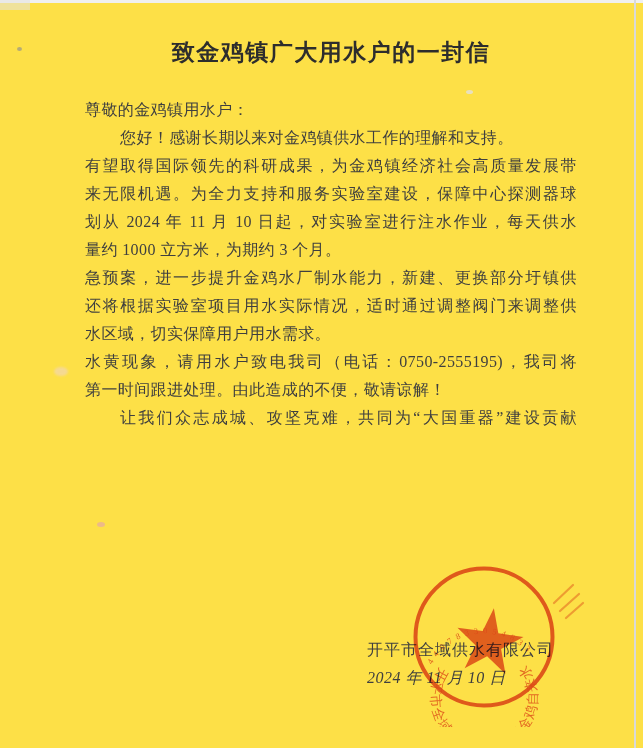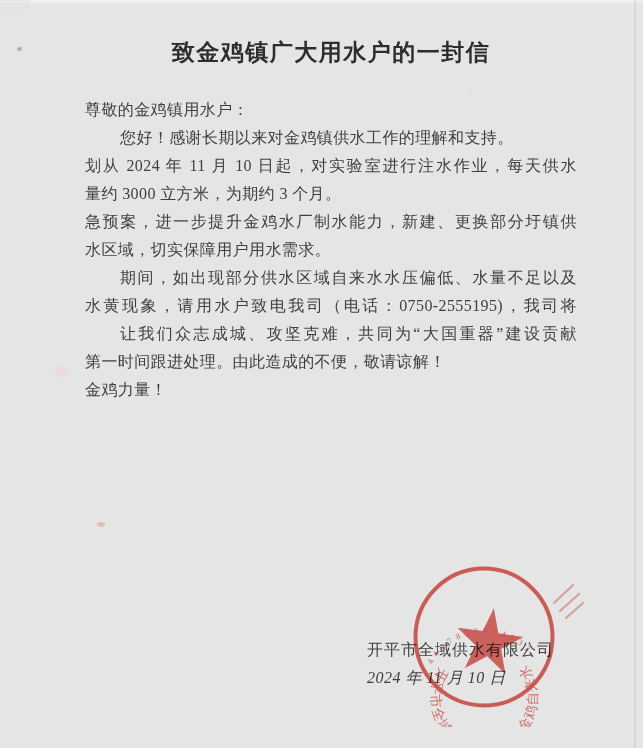"致金鸡镇广大用水户的一封信" .page { background: #e5e5e5 -> #fde047 }
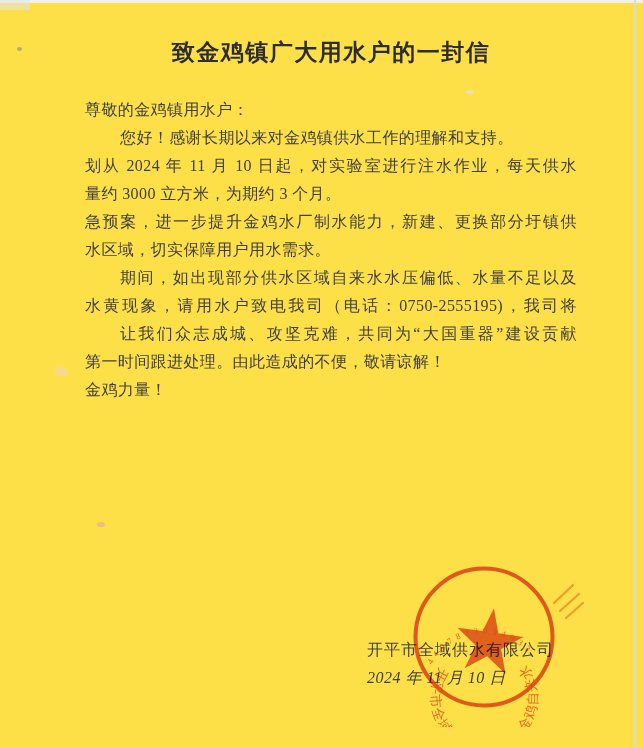"有望取得国际领先的科研成果，为金鸡镇经济社会高质量发展带" div.line { html: none -> <div>有望取得国际领先的科研成果，为金鸡镇经济社会高质量发展带</div> }
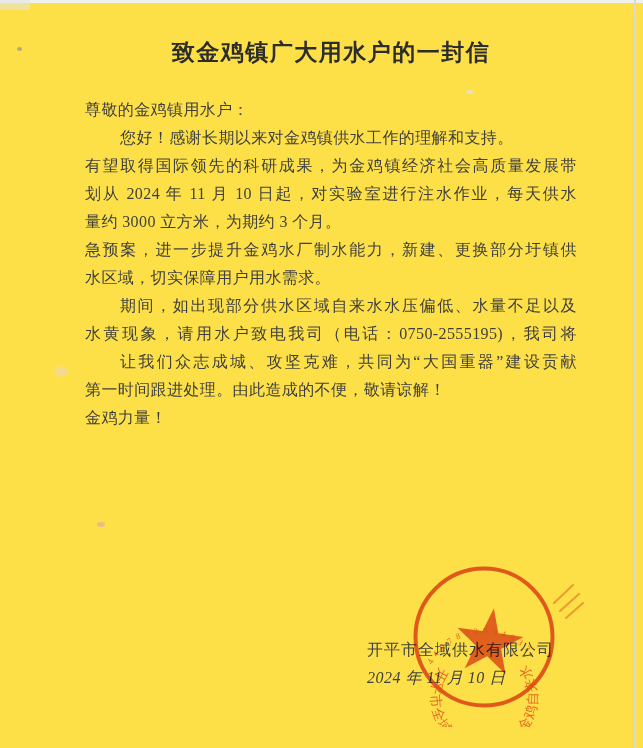"来无限机遇。为全力支持和服务实验室建设，保障中心探测器球" div.line { html: none -> <div>来无限机遇。为全力支持和服务实验室建设，保障中心探测器球</div> }
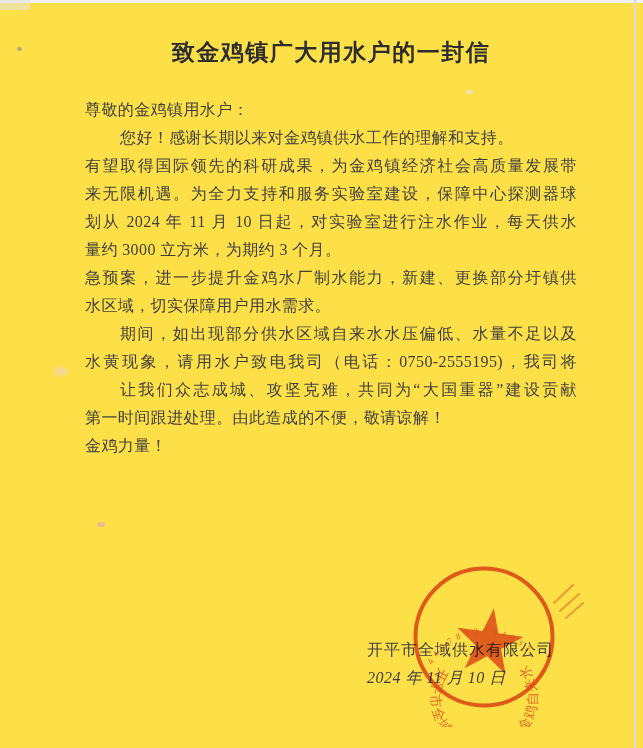"量约 3000 立方米，为期约 3 个月。" div.line { text: 3000 -> 1000 }
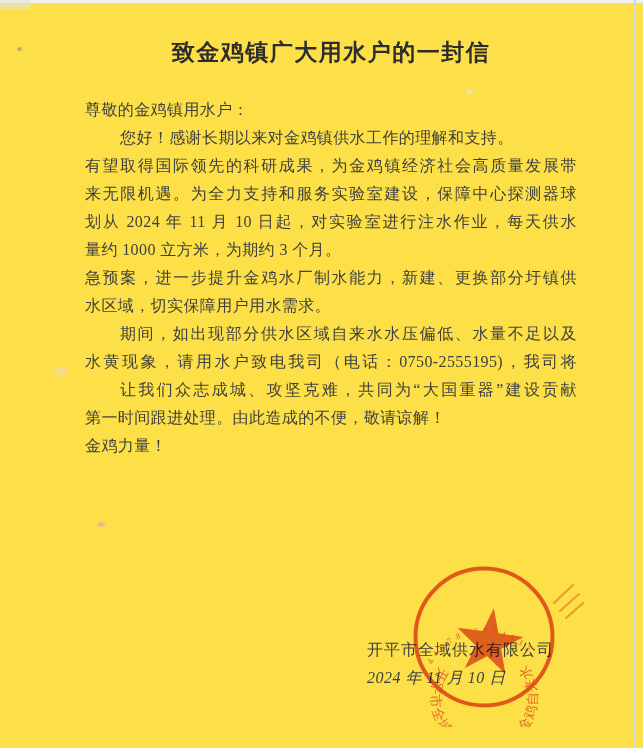"还将根据实验室项目用水实际情况，适时通过调整阀门来调整供" div.line { html: none -> <div>还将根据实验室项目用水实际情况，适时通过调整阀门来调整供</div> }
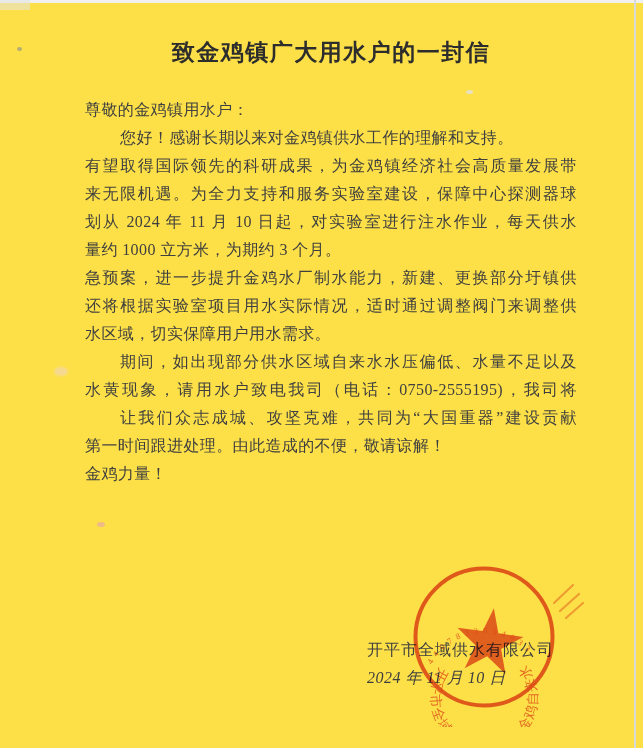"期间，如出现部分供水区域自来水水压偏低、水量不足以及" div.line { html: <div>期间，如出现部分供水区域自来水水压偏低、水量不足以及</div> -> none }
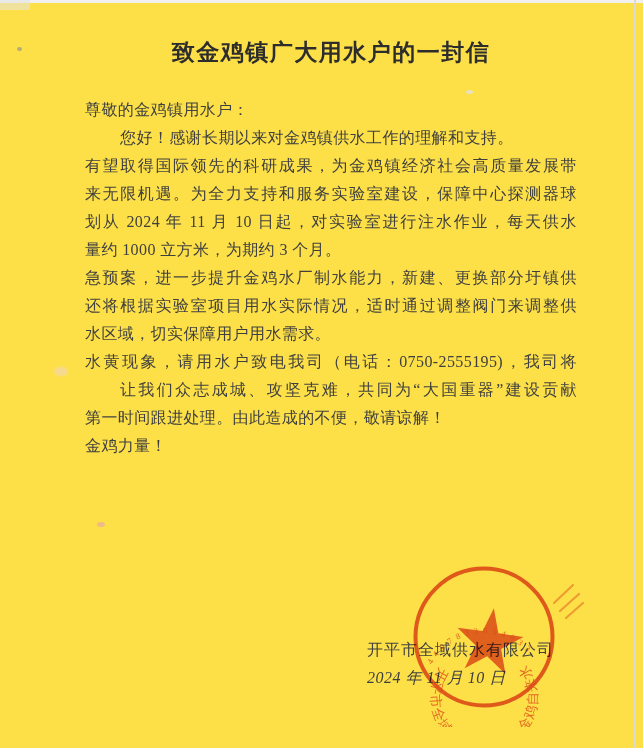"让我们众志成城、攻坚克难，共同为“大国重器”建设贡献" div.line { order: before "第一时间跟进处理。由此造成的不便，敬请谅解！" -> after "第一时间跟进处理。由此造成的不便，敬请谅解！" }
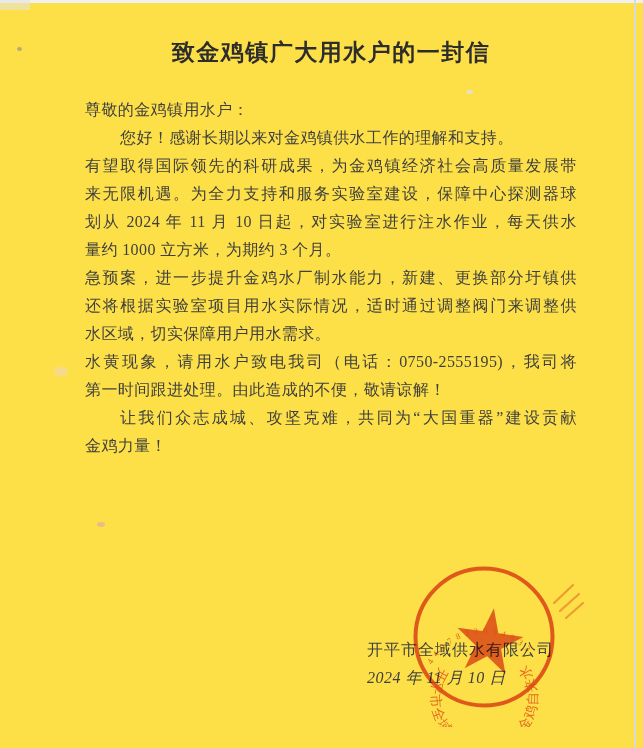"金鸡力量！" div.line { html: <div>金鸡力量！</div> -> none }
